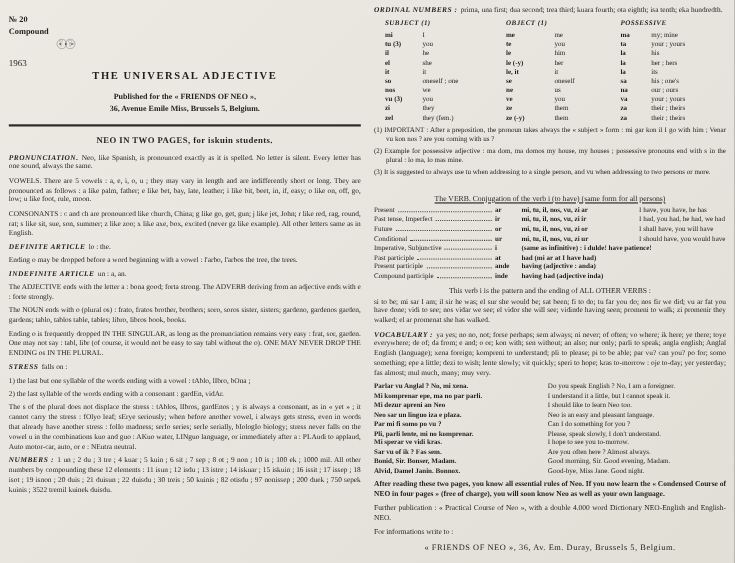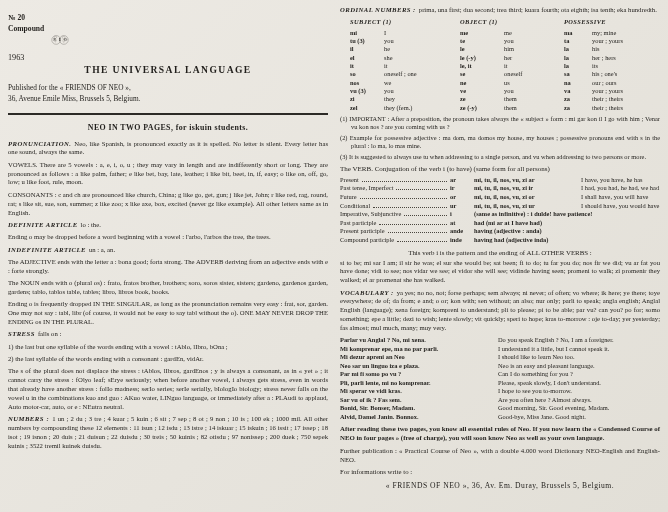"THE UNIVERSAL LANGUAGE" div.title { text: LANGUAGE -> ADJECTIVE }
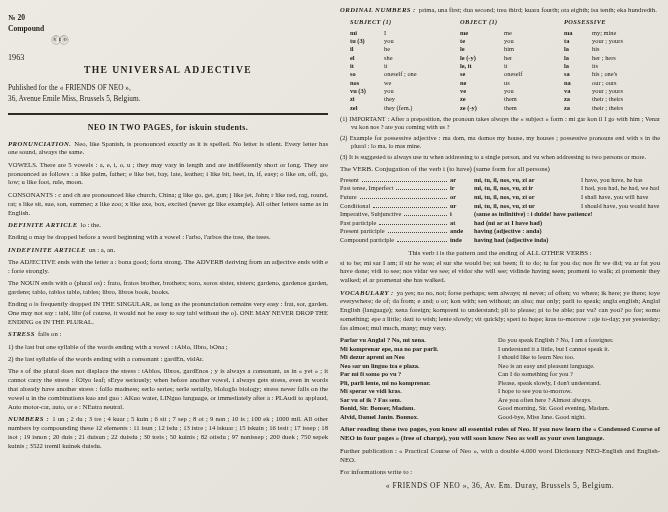"Published for the « FRIENDS" .published { font-weight: normal -> bold; text-align: none -> center }
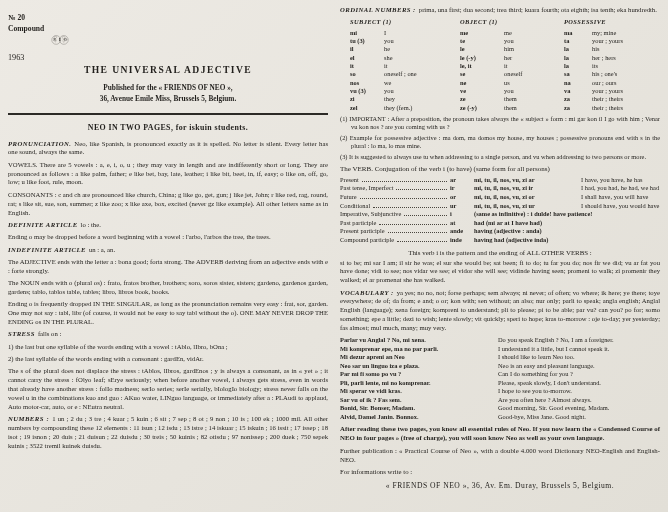"The VERB. Conjugation of the" .vhead { margin: 4px 0 3px -> 16px 0 3px; text-align: none -> center; text-decoration: none -> underline }
